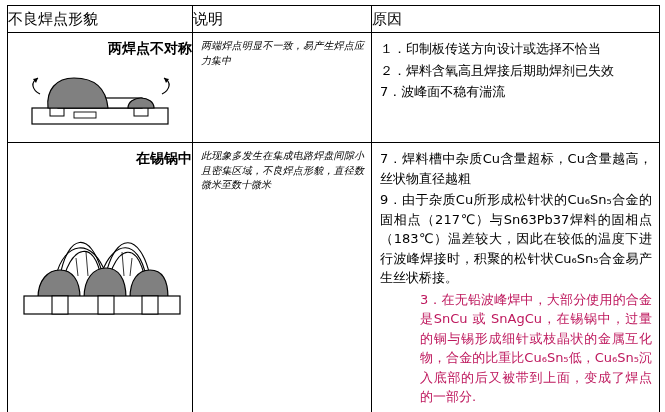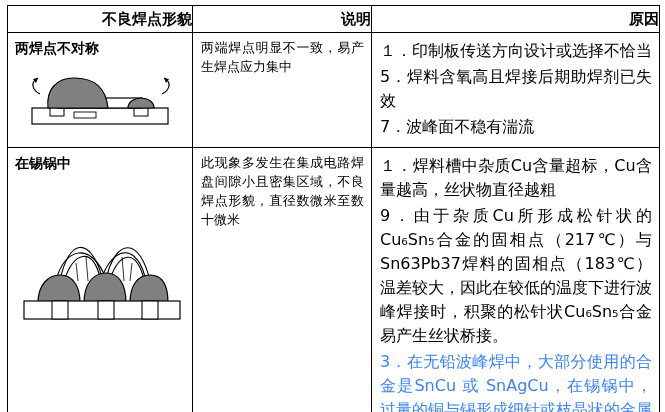"不良焊点形貌" thead th { font-weight: bold -> normal; text-align: right -> left }
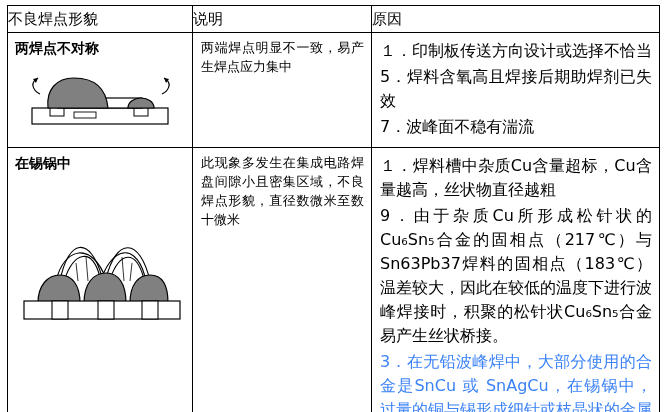"两焊点不对称" .row-label { text-align: none -> right }
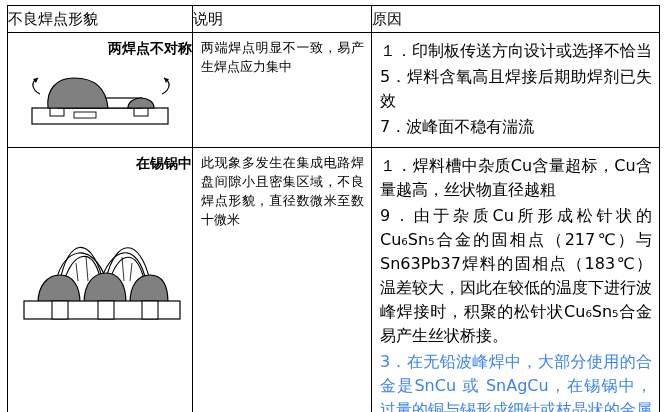"两端焊点明显不一致，易产生焊点应力集中" .desc-text { font-size: 13px -> 10px; font-style: none -> italic }
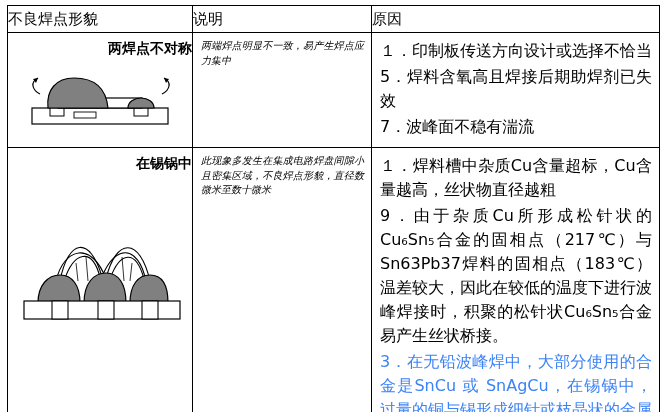"１．印制板传送方向设计或选择不恰当" .cause-list { font-size: 16px -> 13px }
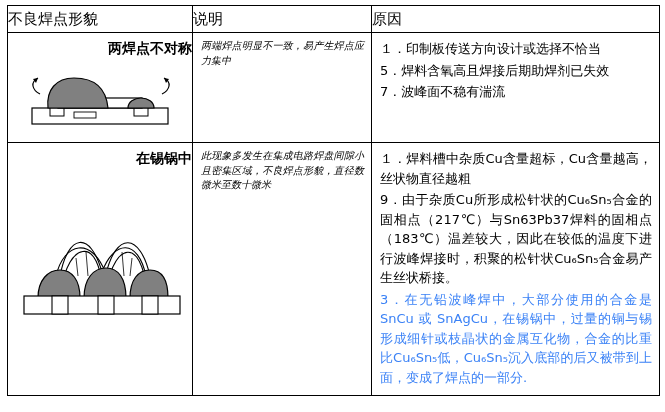"5．焊料含氧高且焊接后期助焊剂已失效" div.cause-item { text: 5 -> ２ }
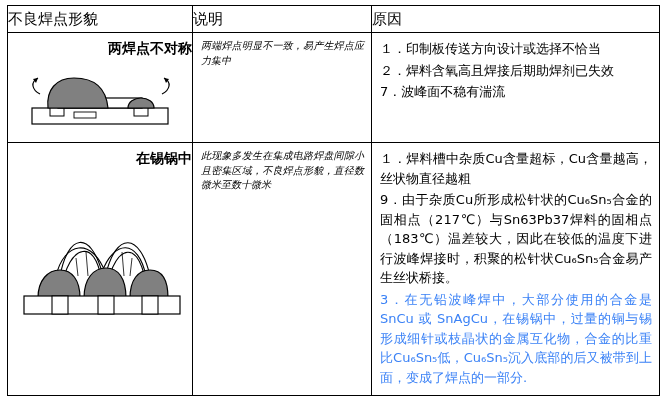"１．焊料槽中杂质Cu含量超标，Cu含量越高，丝状物直径越粗" div.cause-item { text: １ -> 7 }
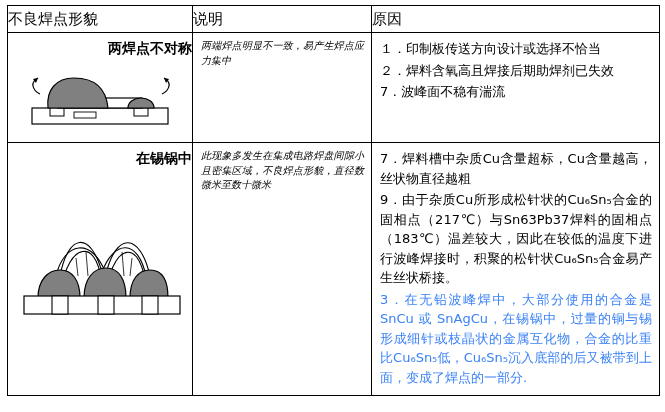"3．在无铅波峰焊中，大部分使用的合金是SnCu 或" .cause-item.blue { color: #3b82f6 -> #be185d; margin-left: none -> 40px }
